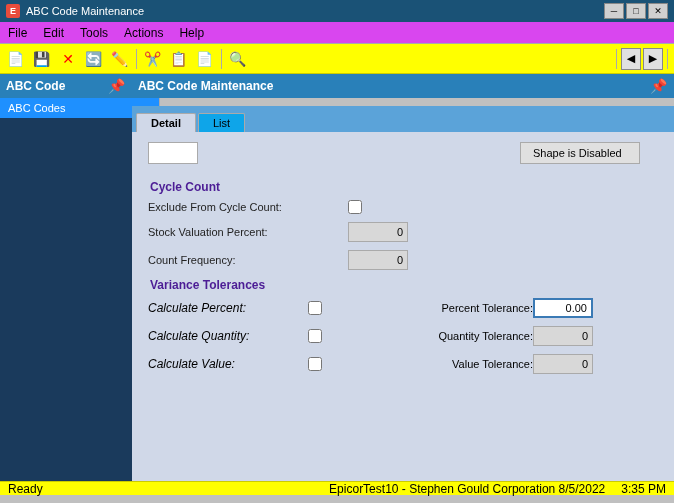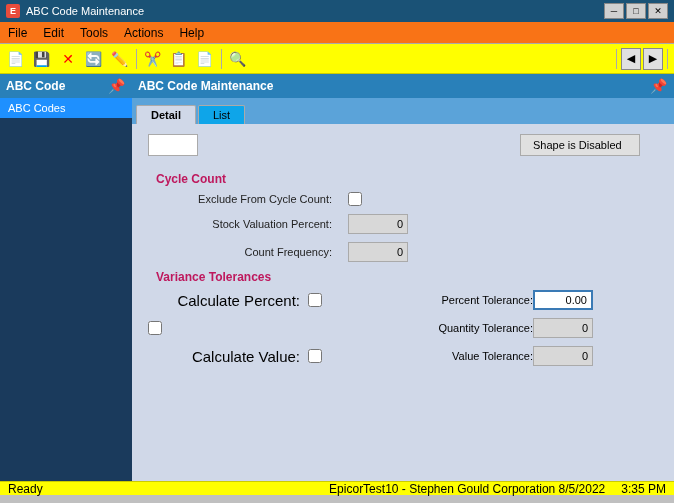"File" .menu-bar { background: #f97316 -> #d946ef }
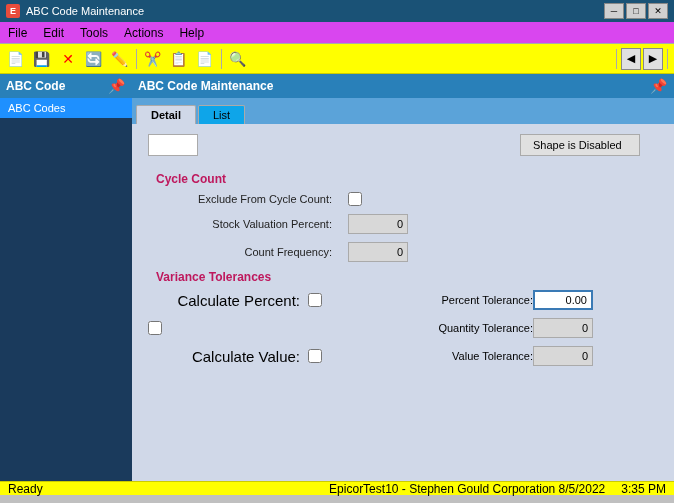"Detail" .tabs { margin-top: none -> 8px }
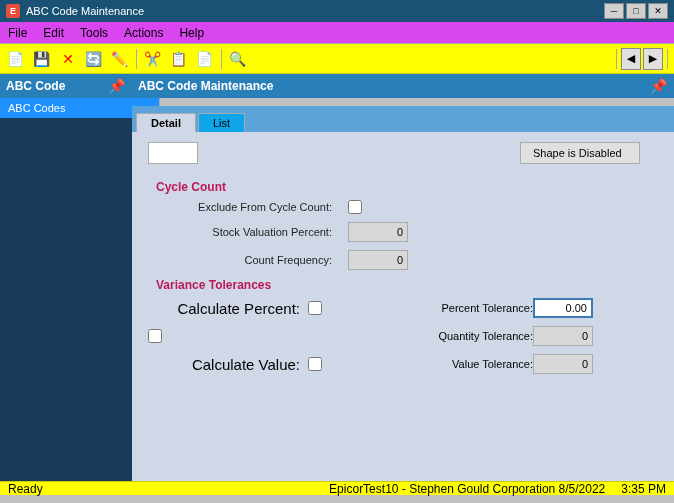"Cycle Count" .section-header { color: #be185d -> #4c1d95; margin: 8px 0 6px 8px -> 8px 0 6px 2px }
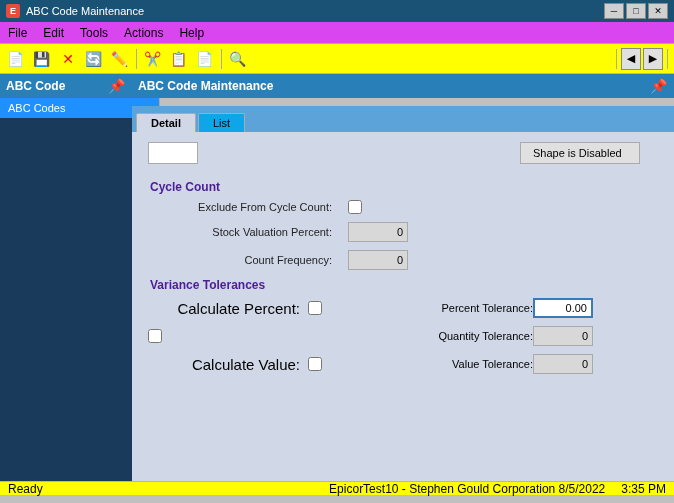"Exclude From Cycle Count:" .form-label { text-align: right -> left }
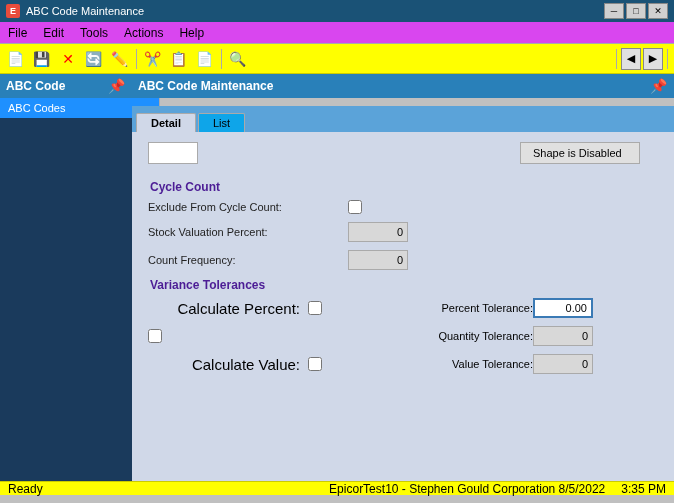"Calculate Percent:" .form-label-left { font-size: 15px -> 12px; font-style: none -> italic; text-align: right -> left }
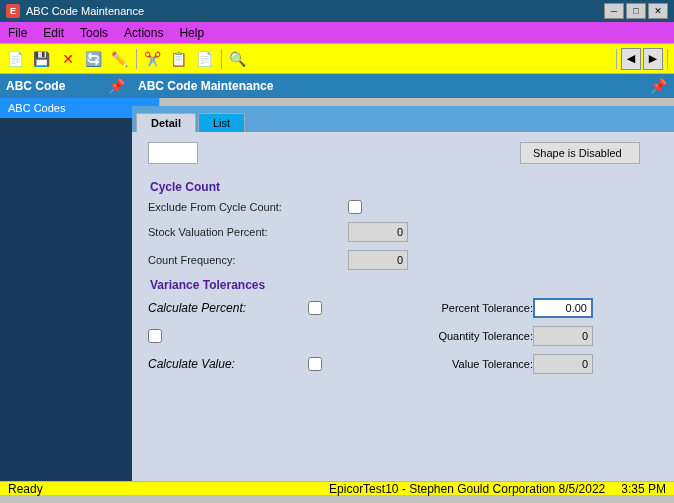"Calculate Quantity:" span.form-label-left { html: none -> <span>Calculate Quantity:</span> }
